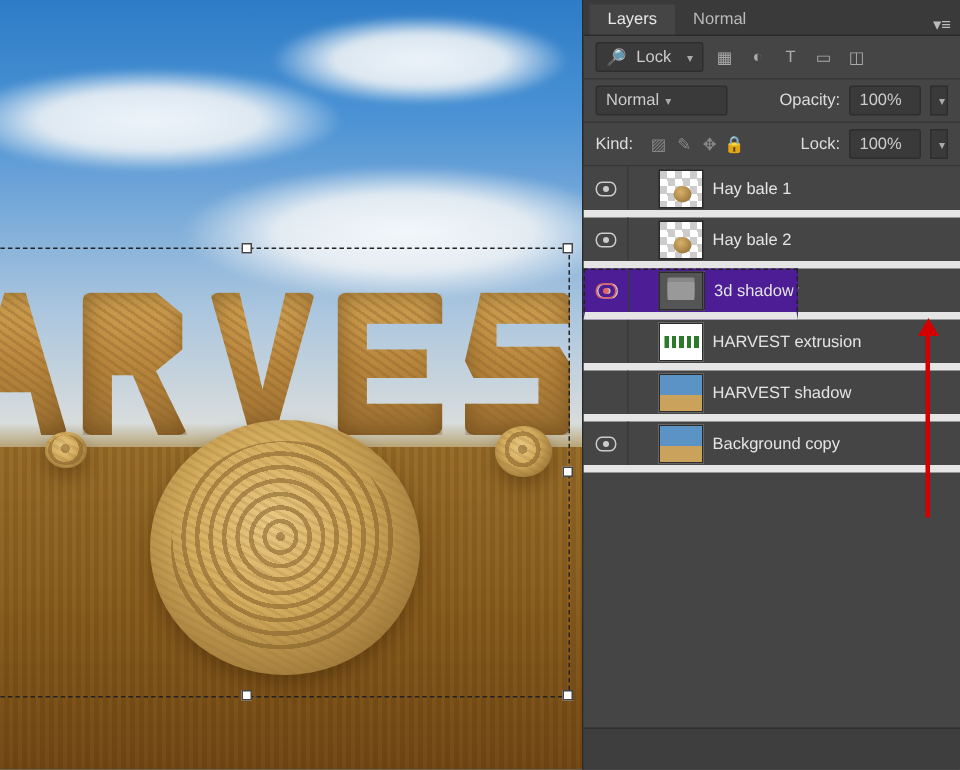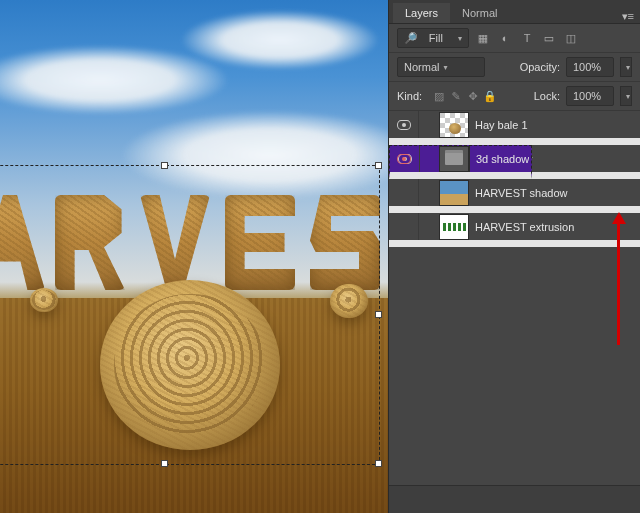"Fill" span { text: Fill -> Lock }
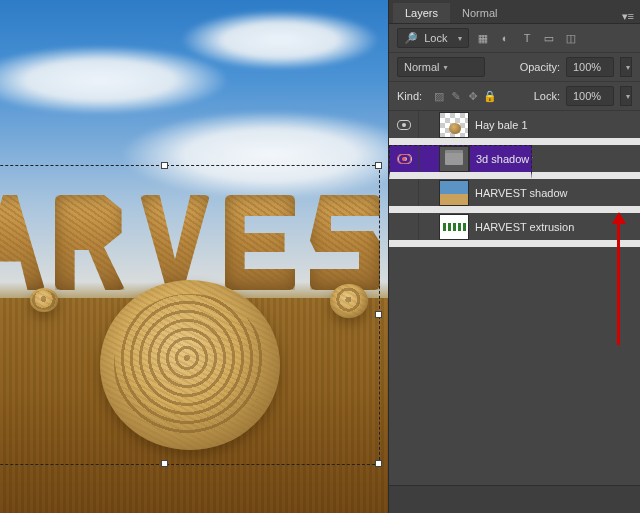"Hay bale 1" .layer { border-bottom: 7px solid #e5e5e5 -> 5px solid #e5e5e5 }
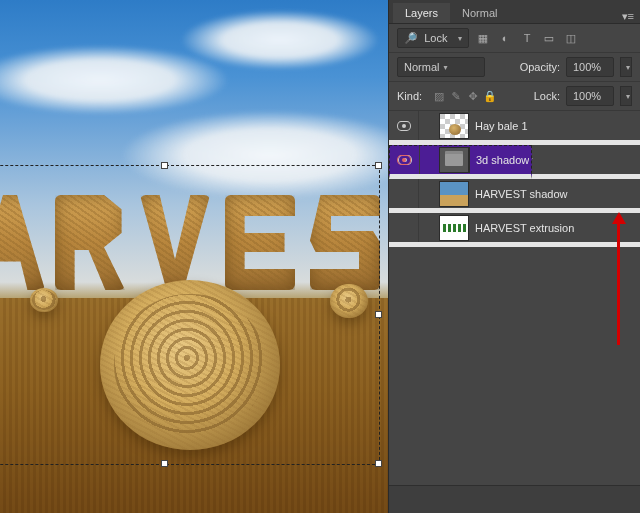"Hay bale 2" div.layer { html: none -> <div> <div> <div></div> </div> <div></div> <div> <div></div> </div> <div>Hay bale 2</div> </div> }
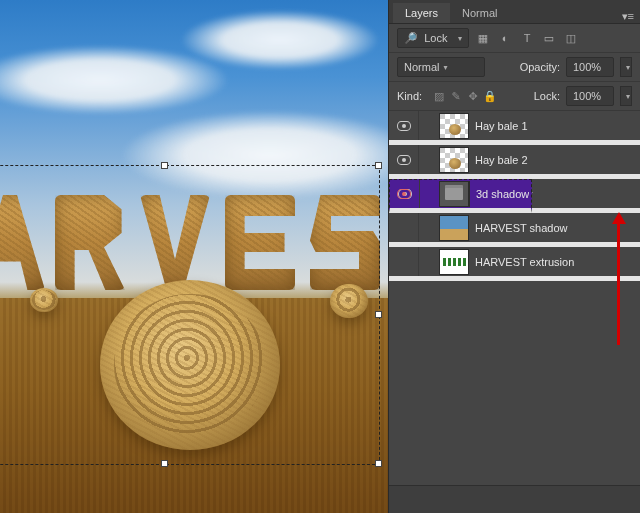"HARVEST shadow" div.layer { order: before "HARVEST extrusion" -> after "HARVEST extrusion" }
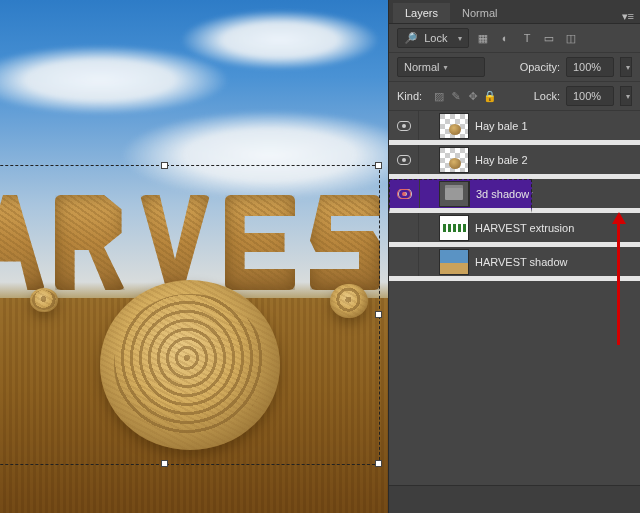"Background copy" div.layer { html: none -> <div> <div> <div></div> </div> <div></div> <div> <div></div> </div> <div>Background copy</div> </div> }
